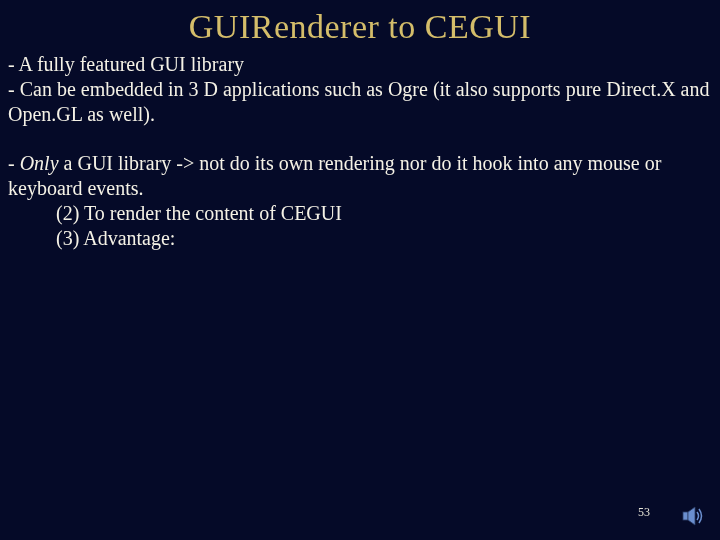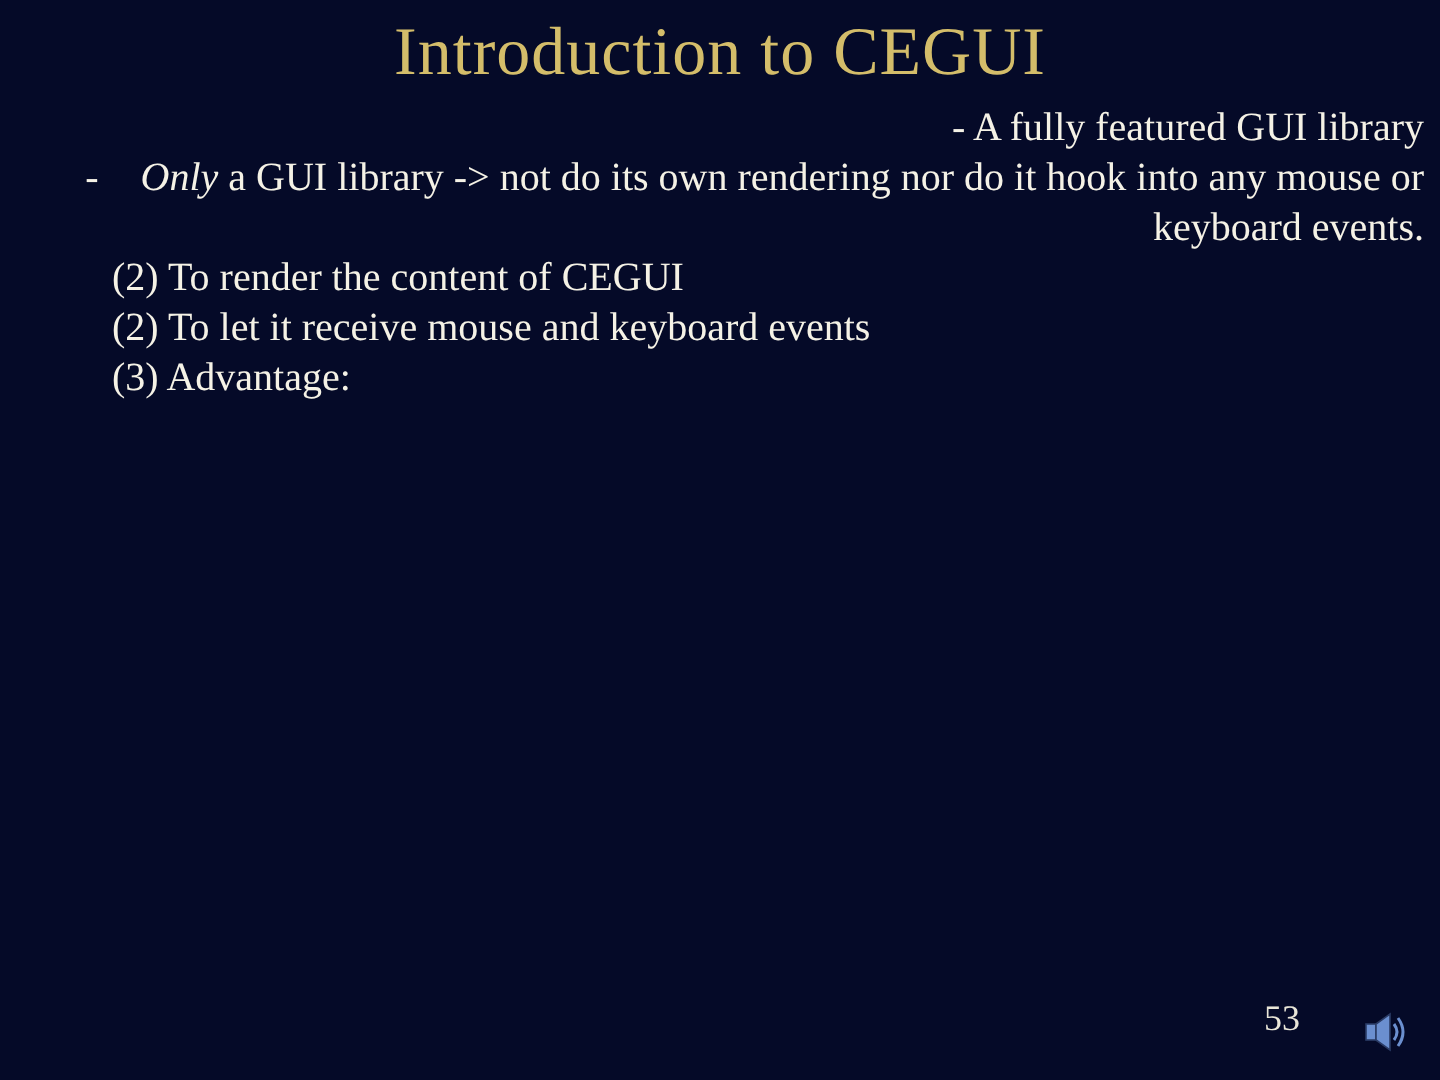"Introduction to CEGUI" h1.title { text: Introduction -> GUIRenderer }
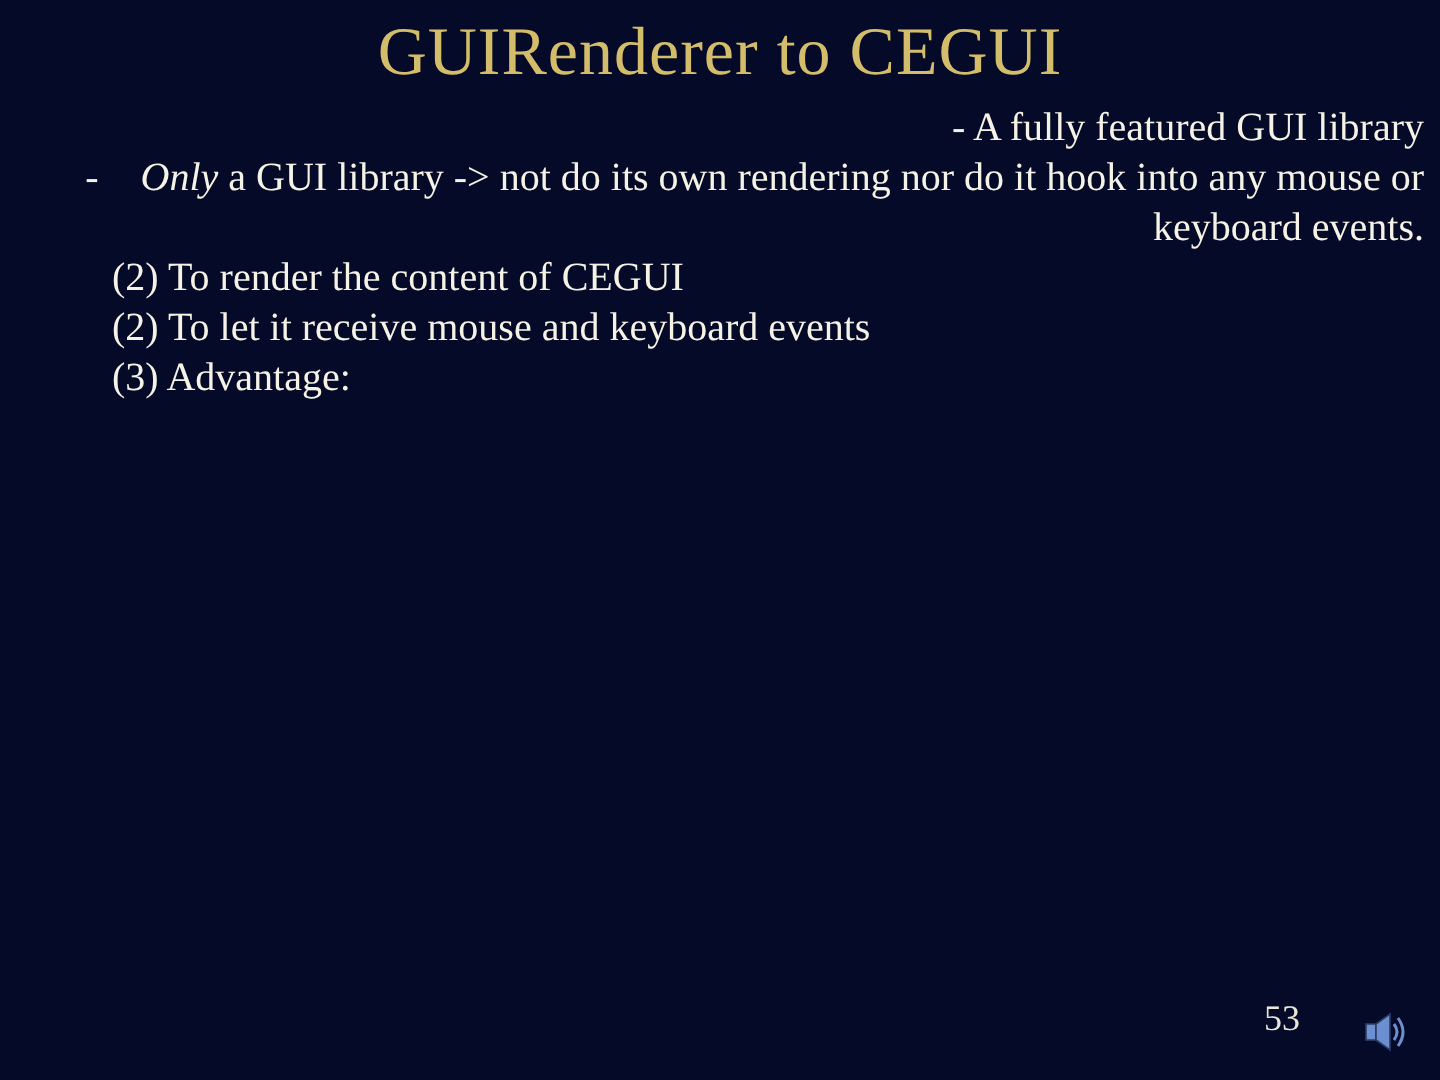"- A fully featured GUI" .body p.tight { text-align: right -> none }
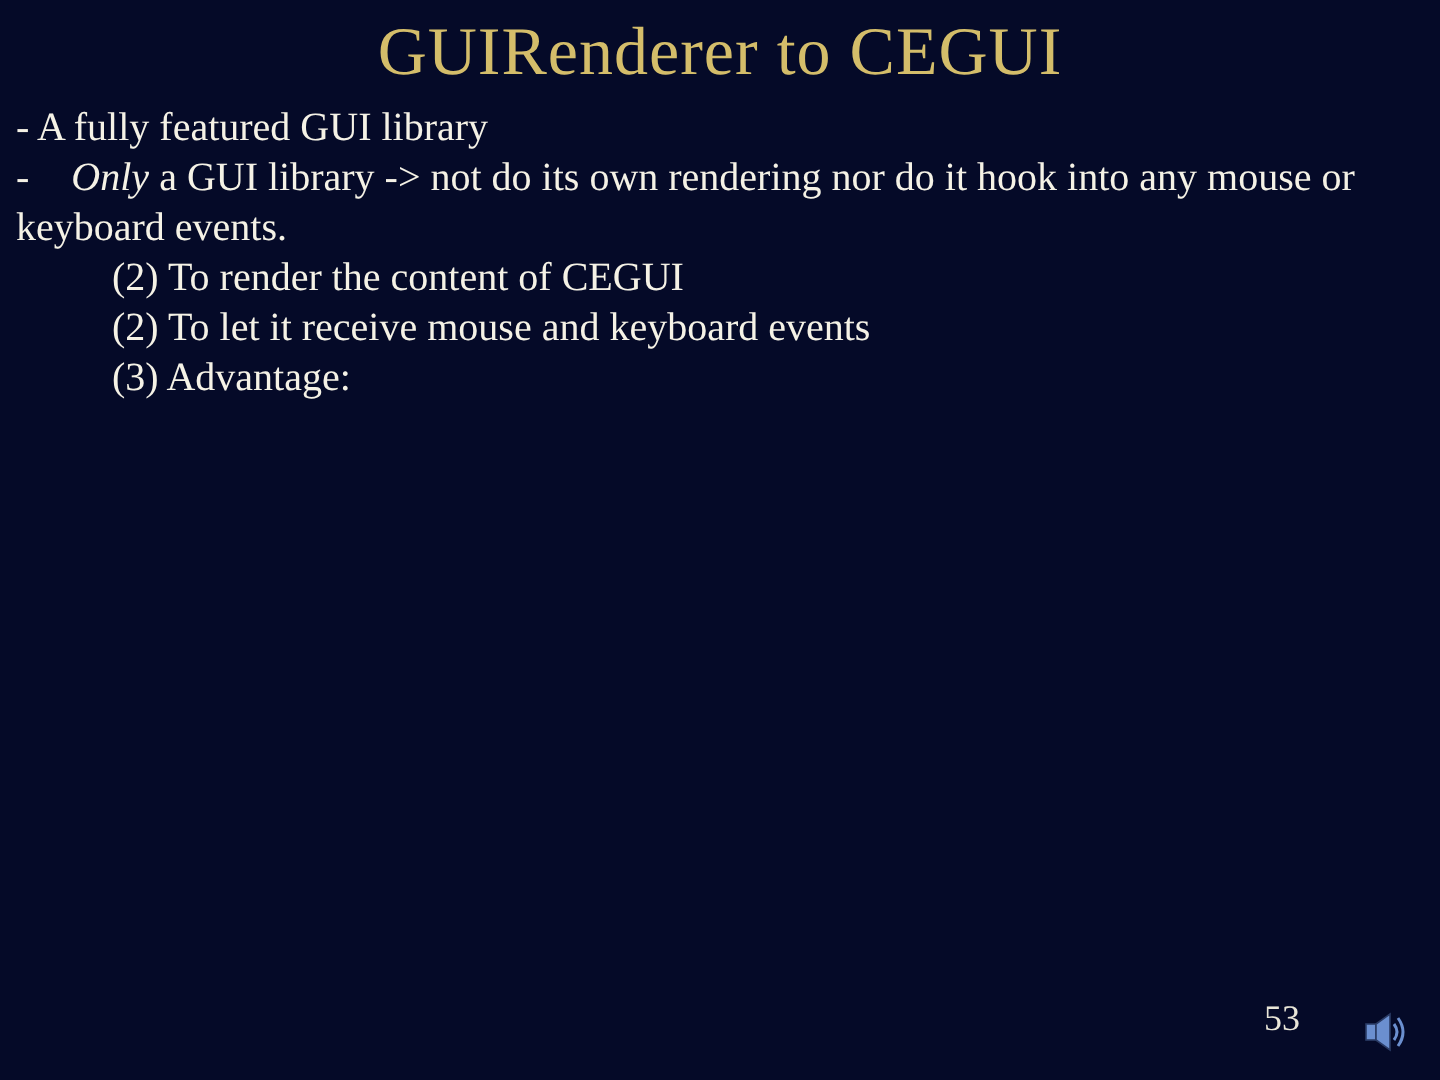"- Can be embedded in" p { html: none -> <p>- Can be embedded in 3 D applications such as Ogre (it also supports pure Direct.X and Open.GL as well).</p> }
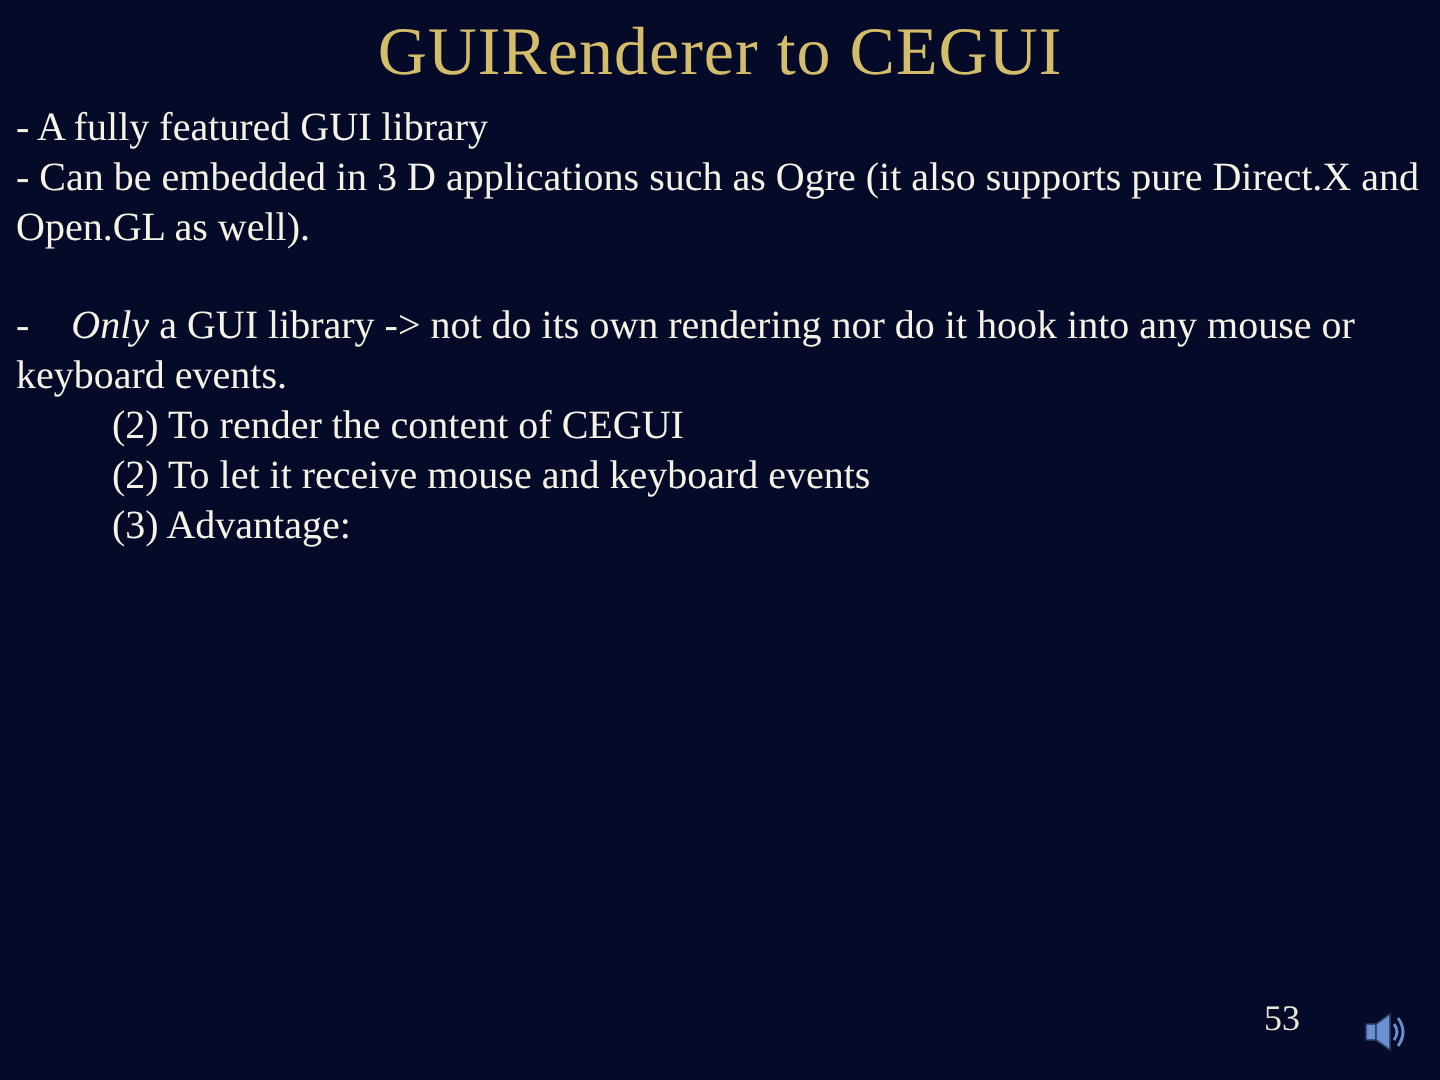"Only" .italic { margin-left: 16px -> none }
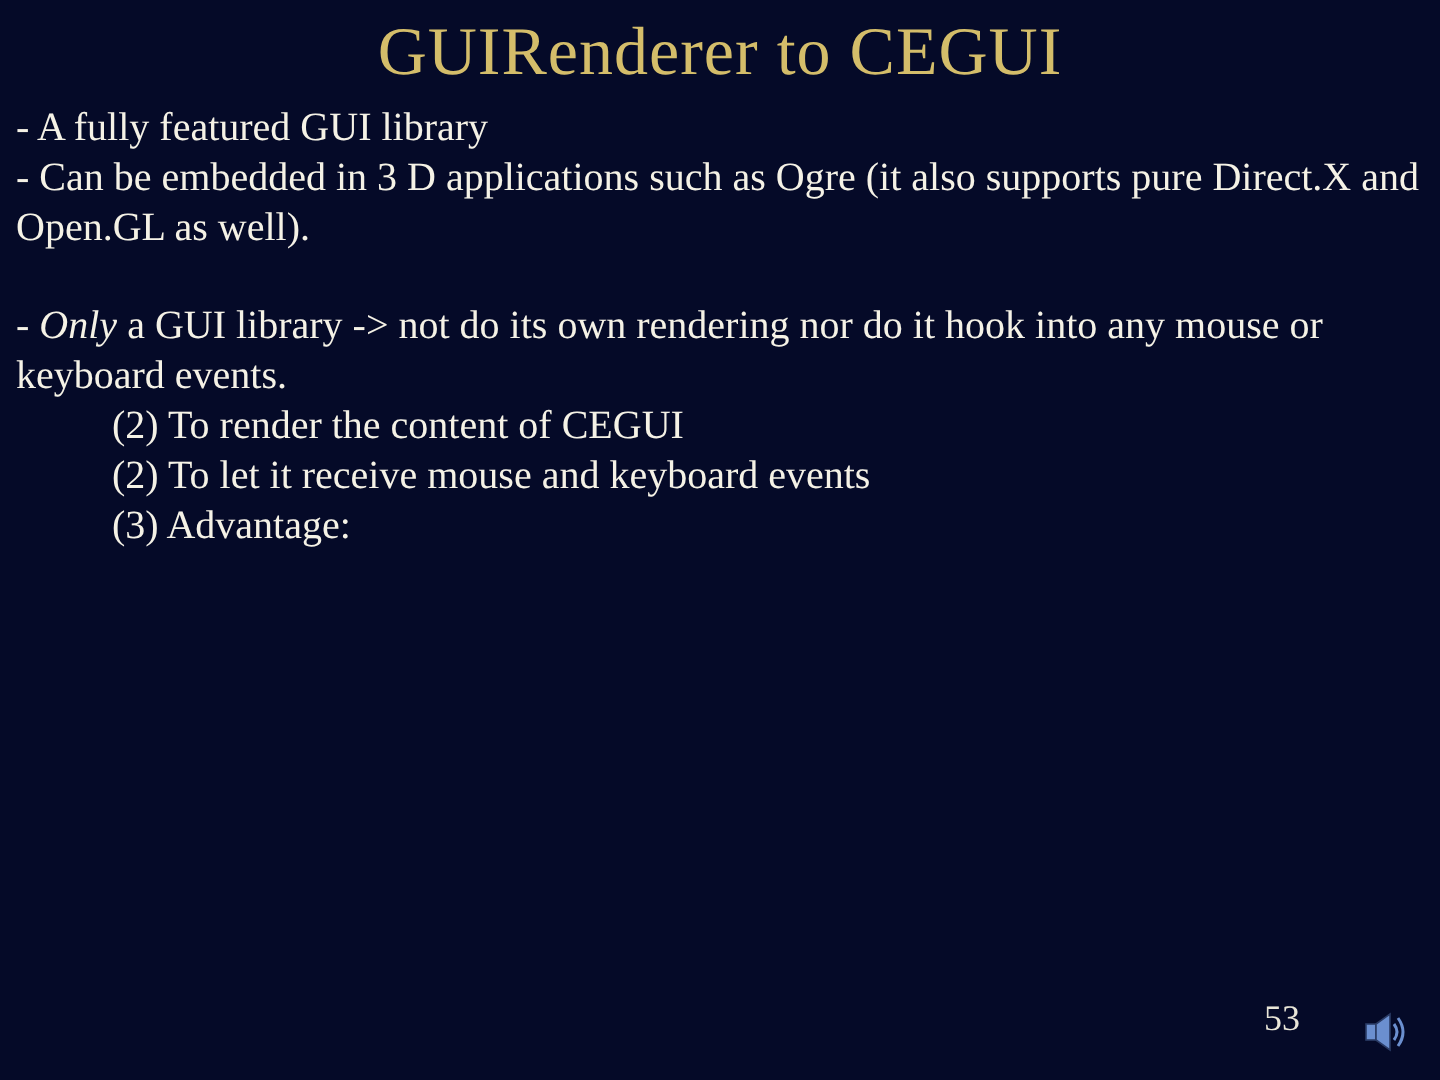"(2) To let it receive" div.indent1 { html: <div>(2) To let it receive mouse and keyboard events</div> -> none }
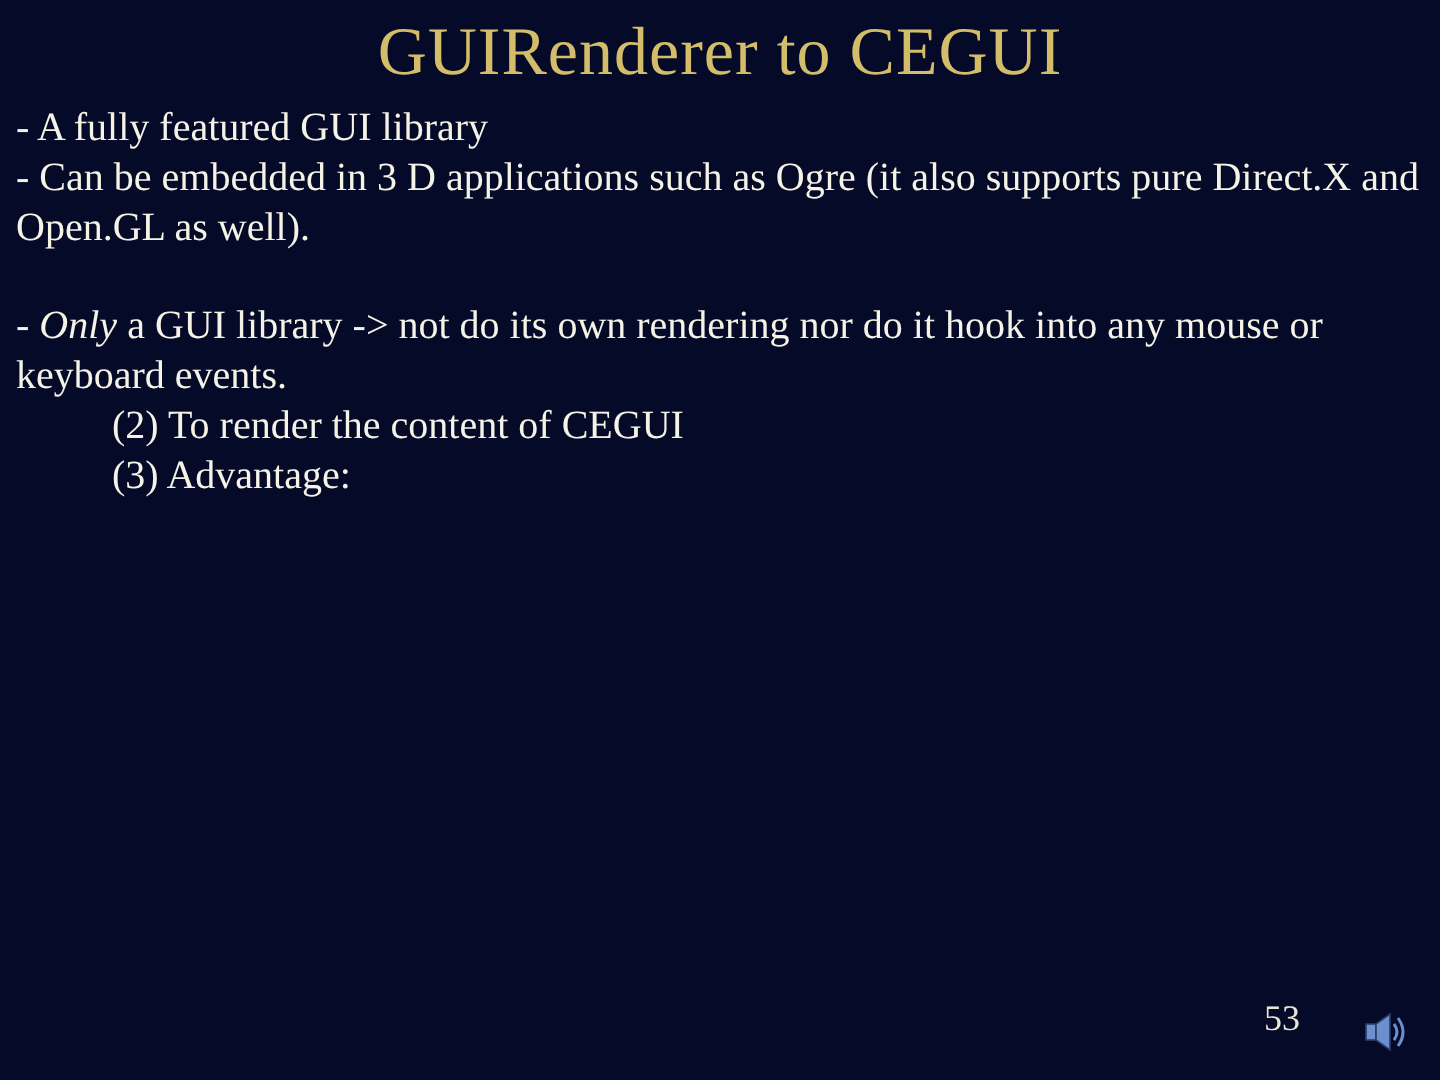"53" .page-number { font-size: 18px -> 12px }
